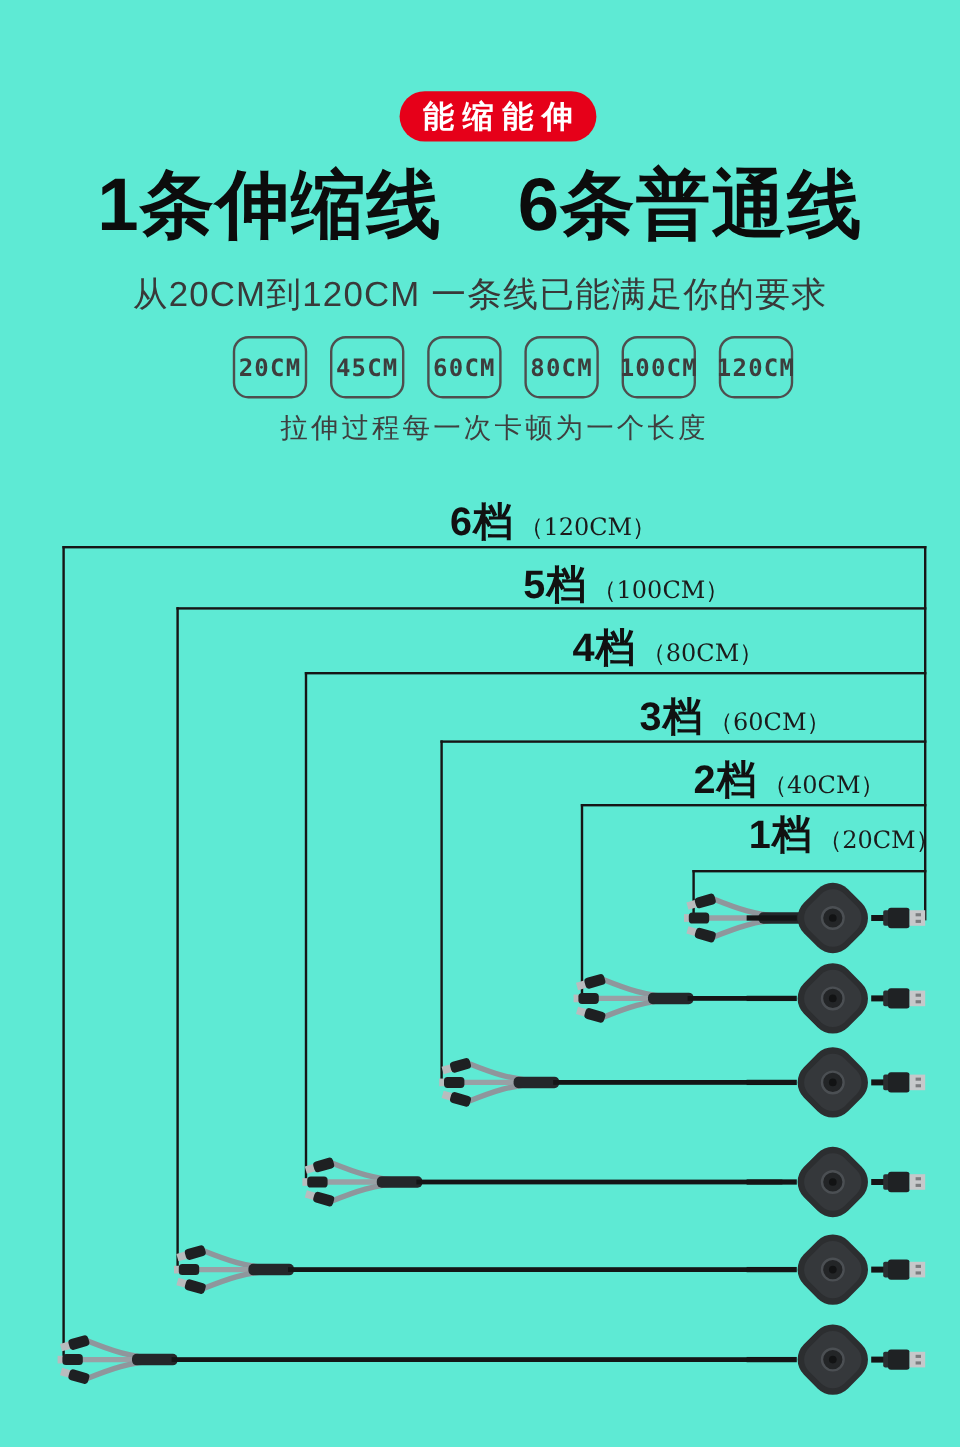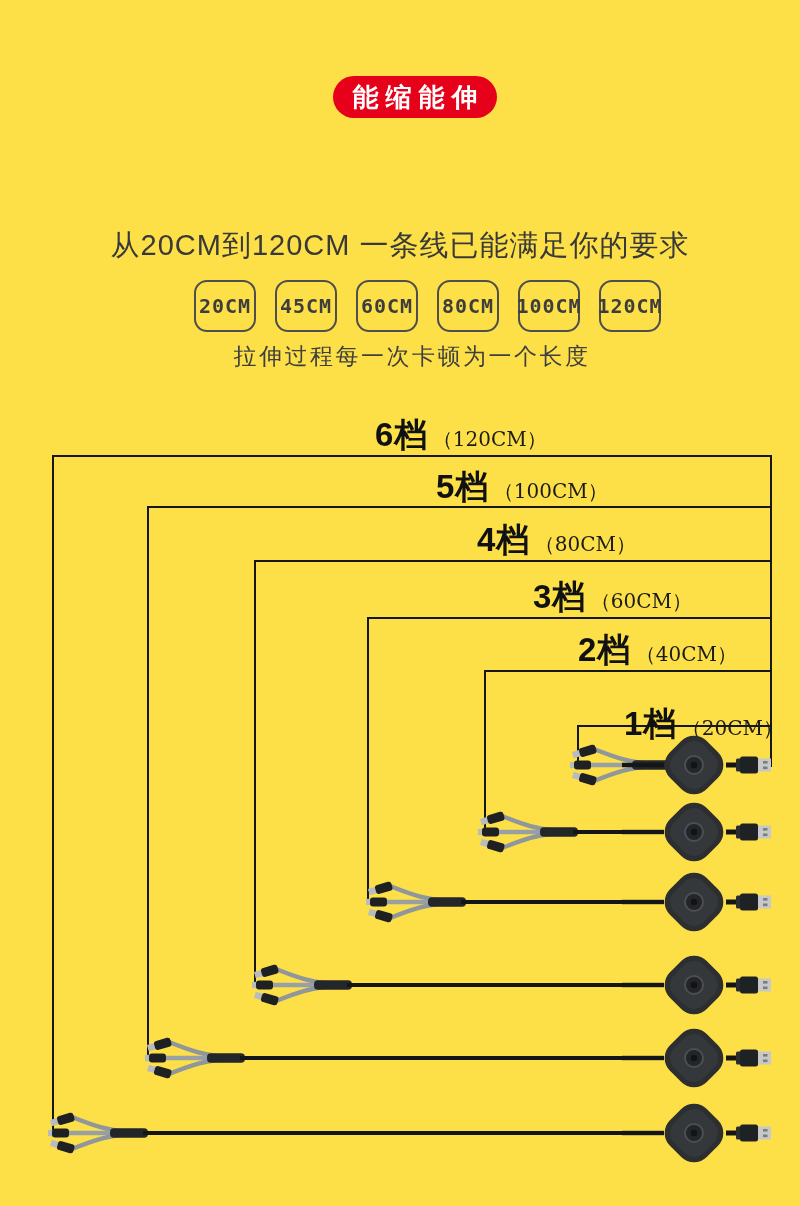"能缩能伸" .page { background: #fde047 -> #5eead4 }
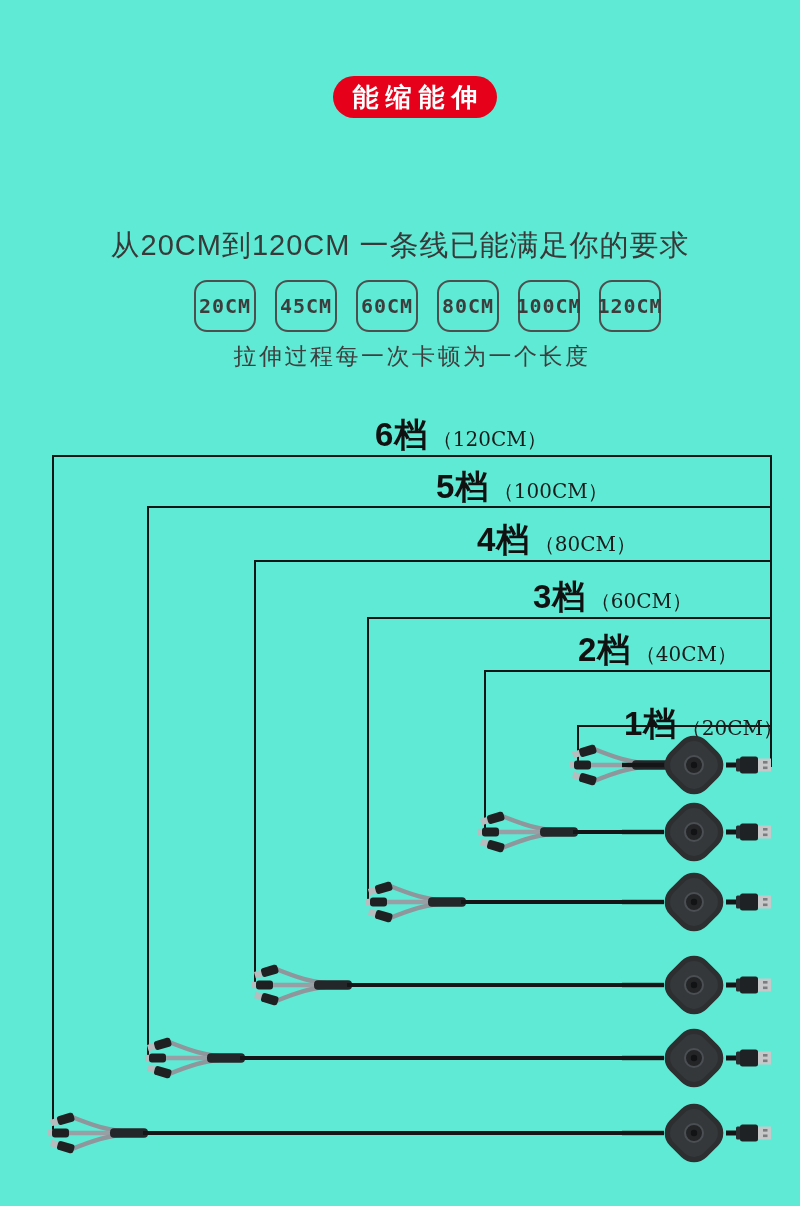"1条伸缩线 6条普通线" div.title { html: none -> <div>1条伸缩线 6条普通线</div> }
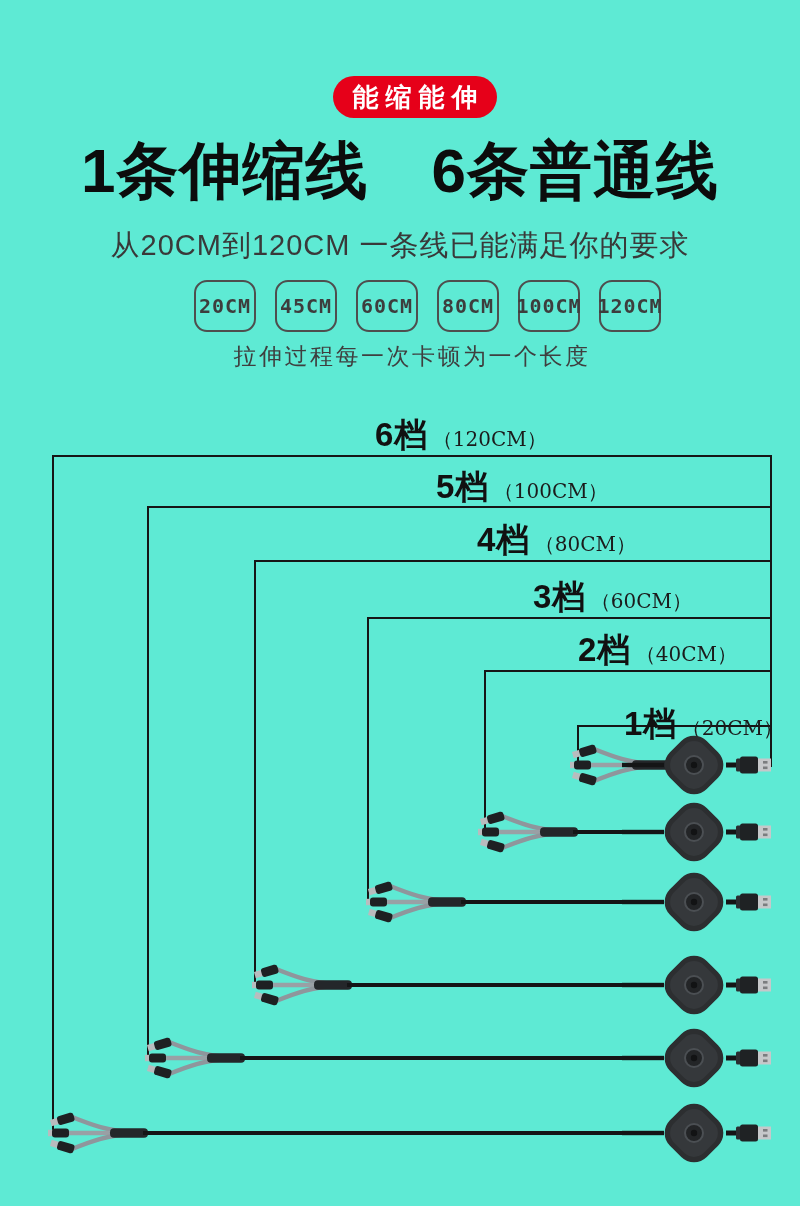"1档 （20CM）" .lb1 { top: 702px -> 674px }
